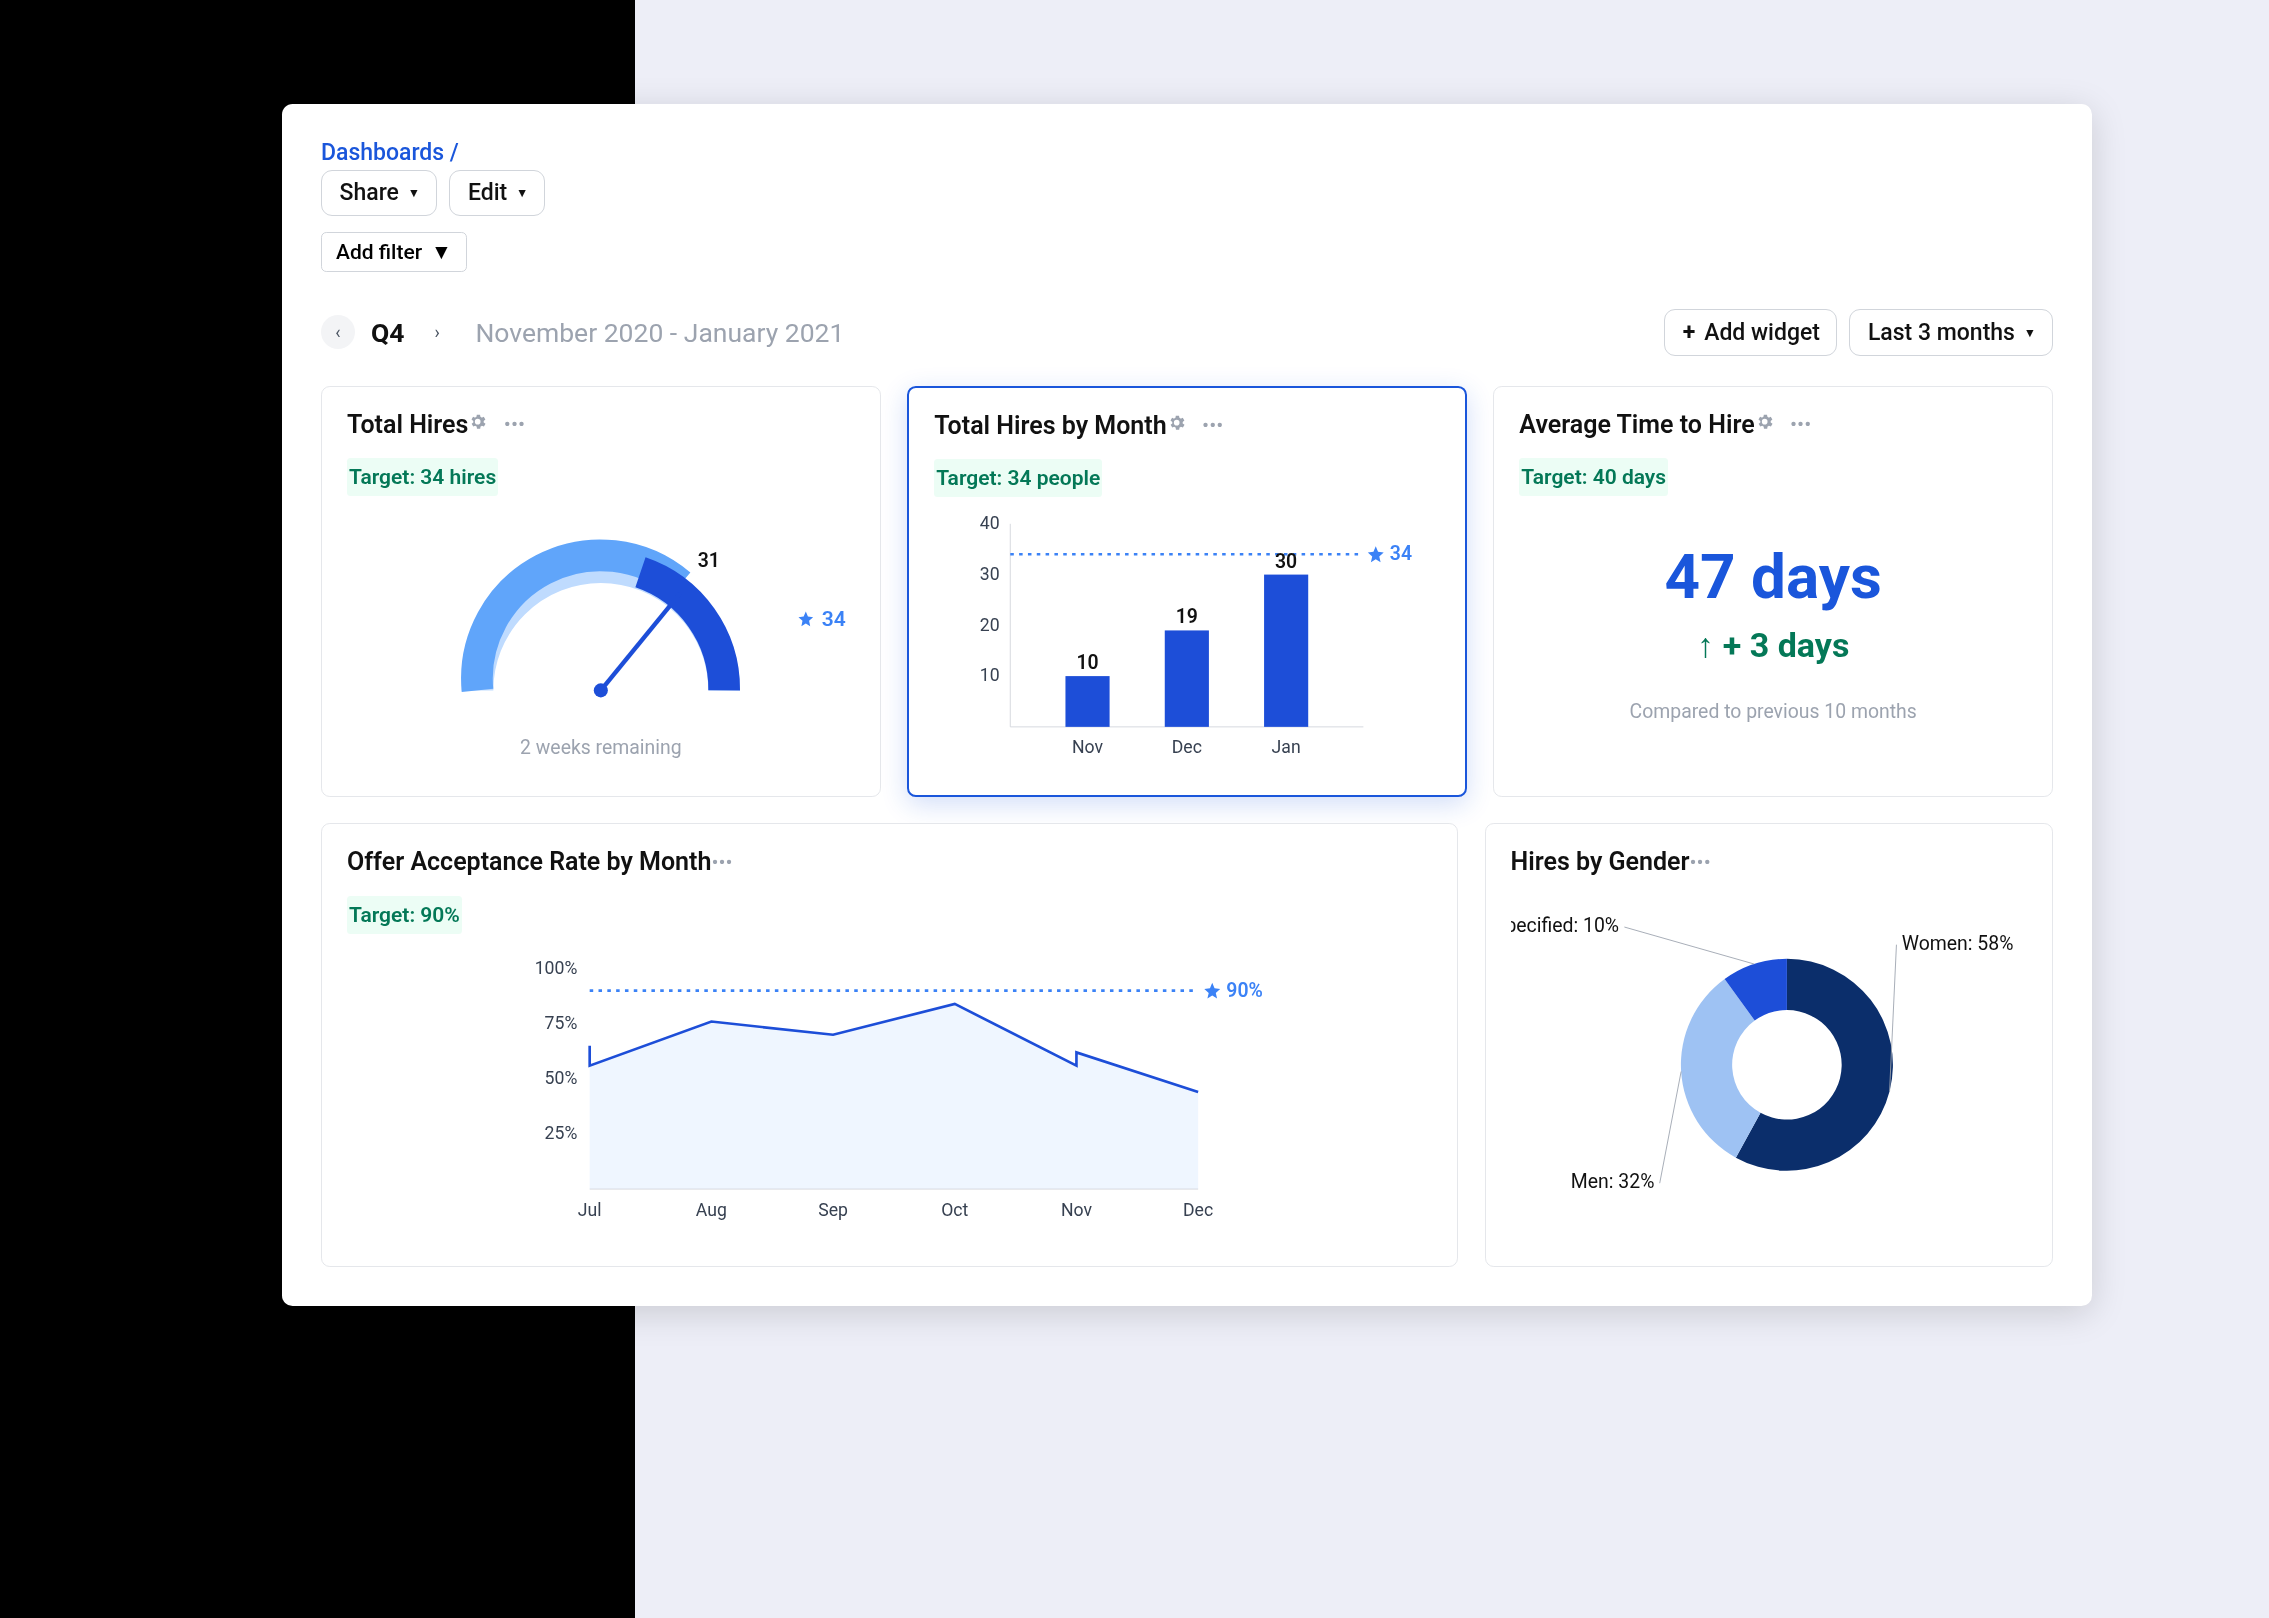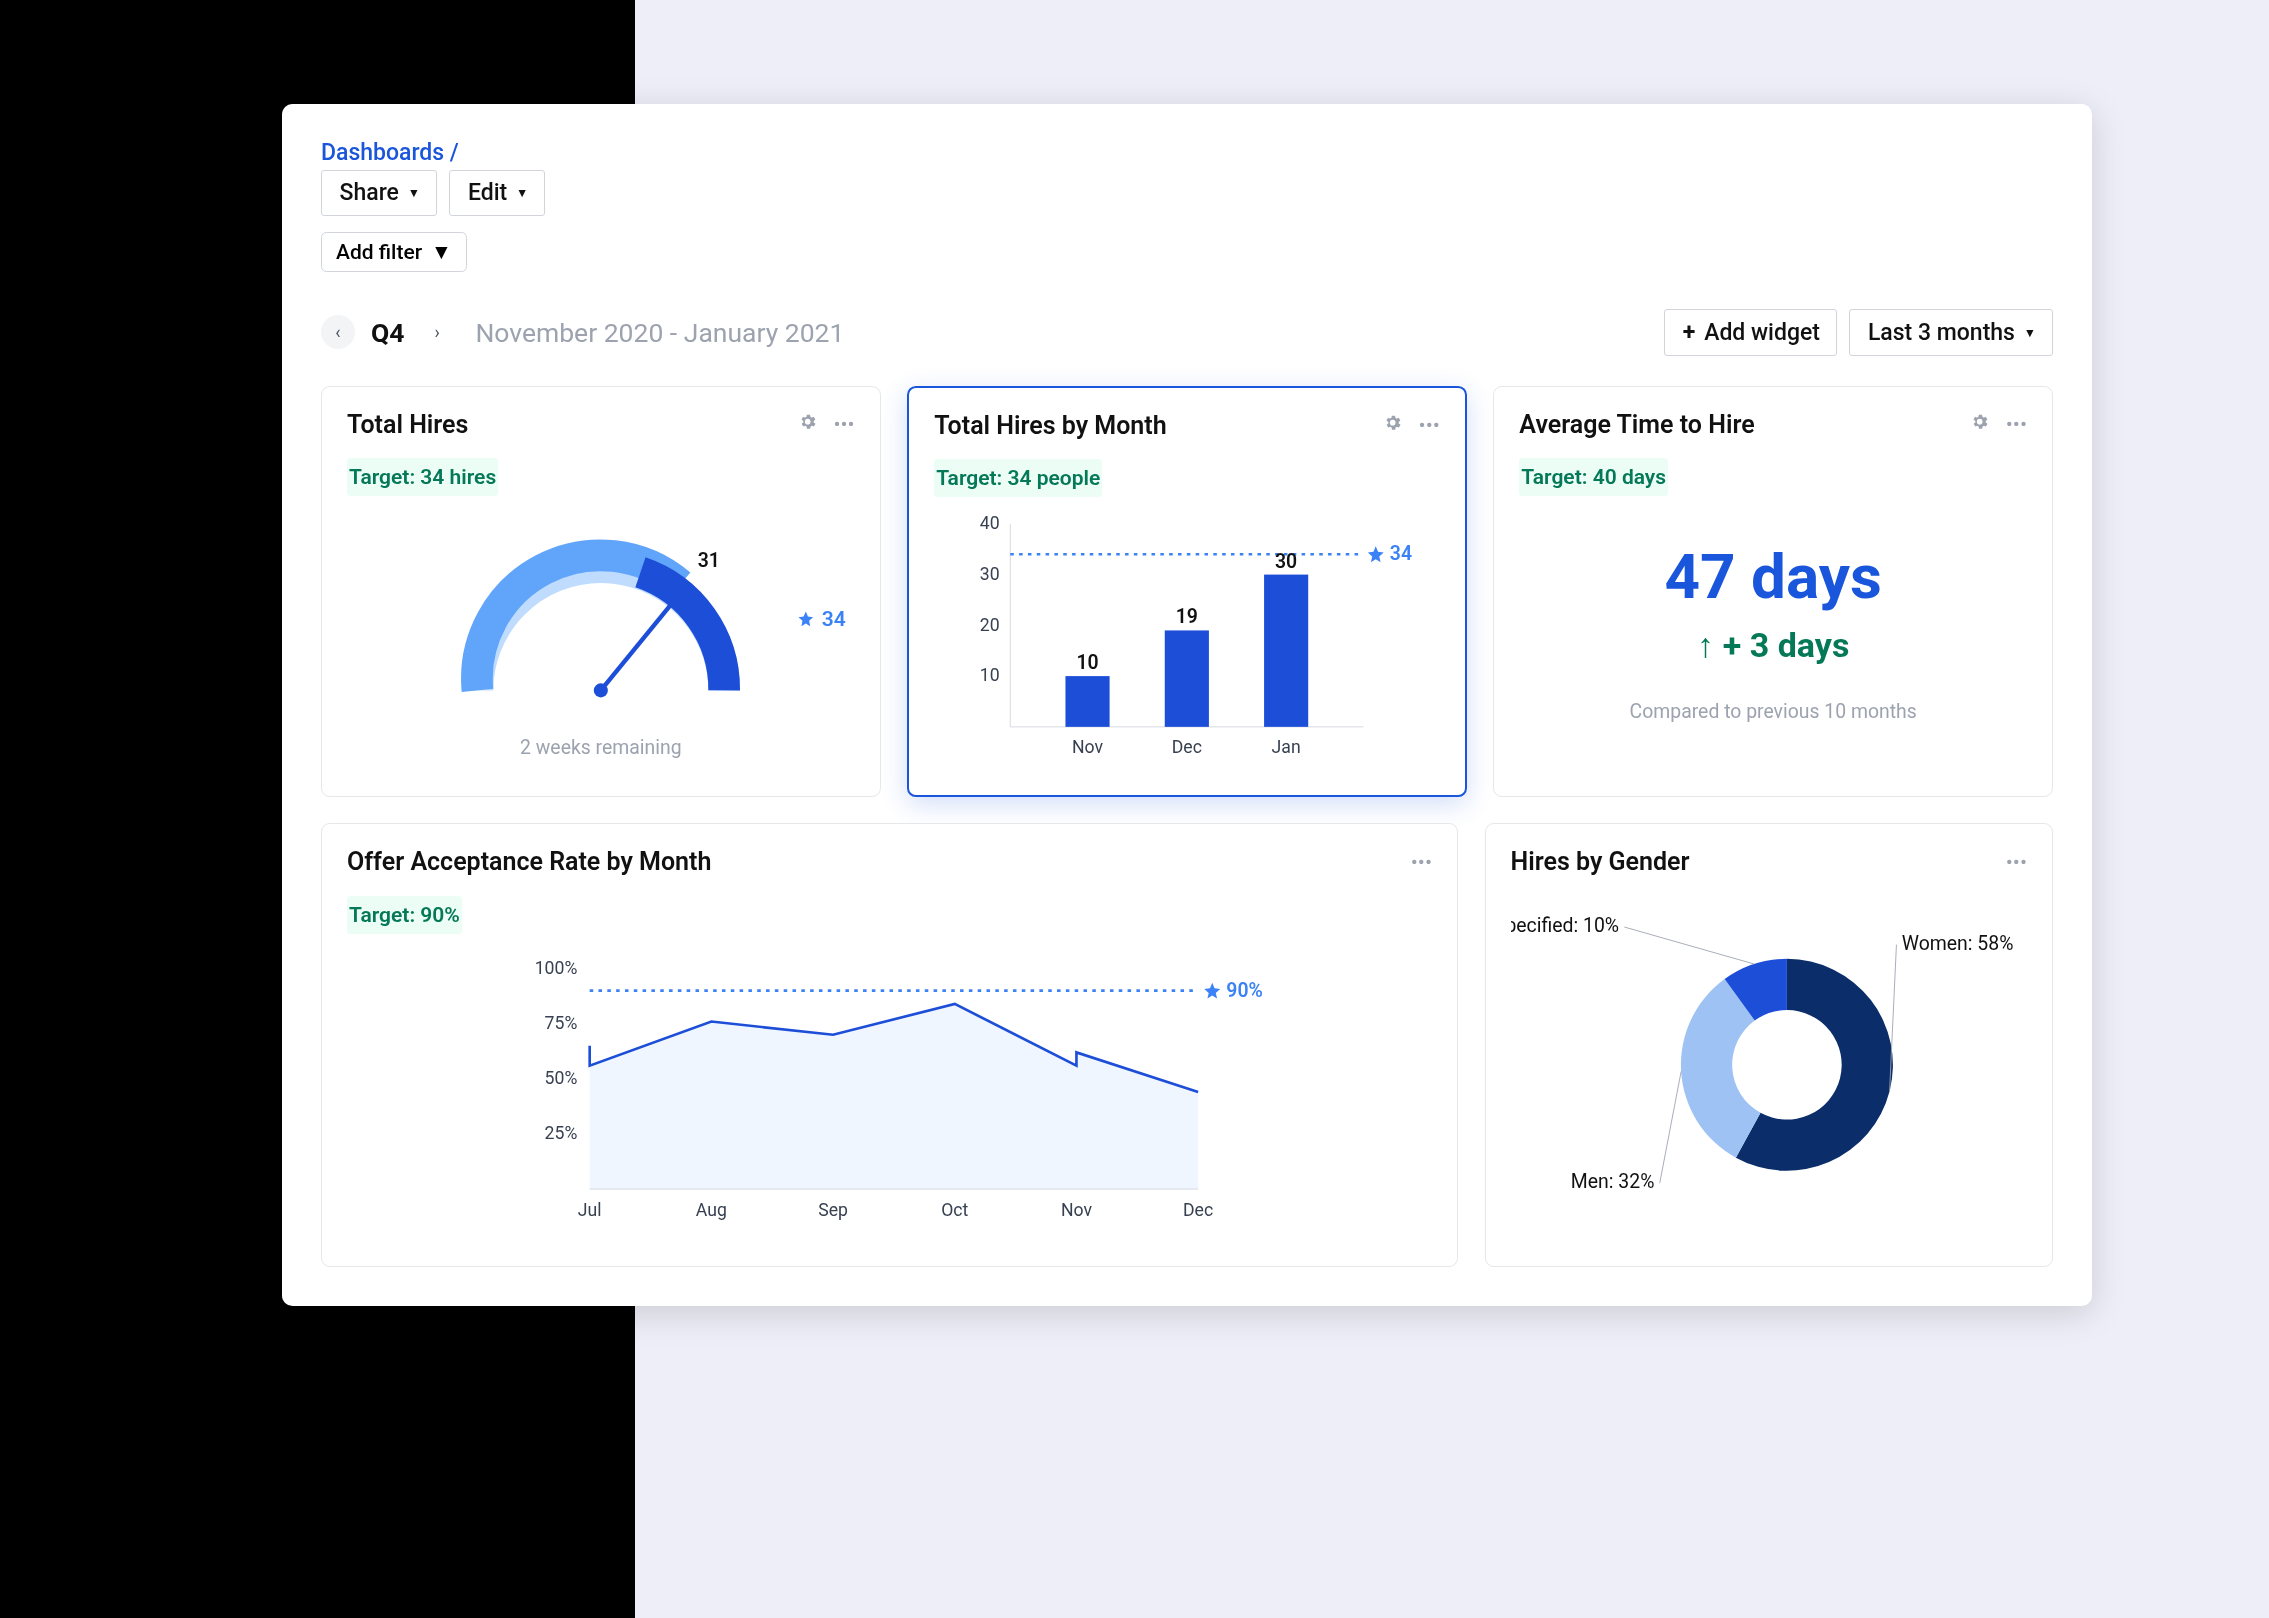"Share" .btn { border-radius: 3px -> 11px }
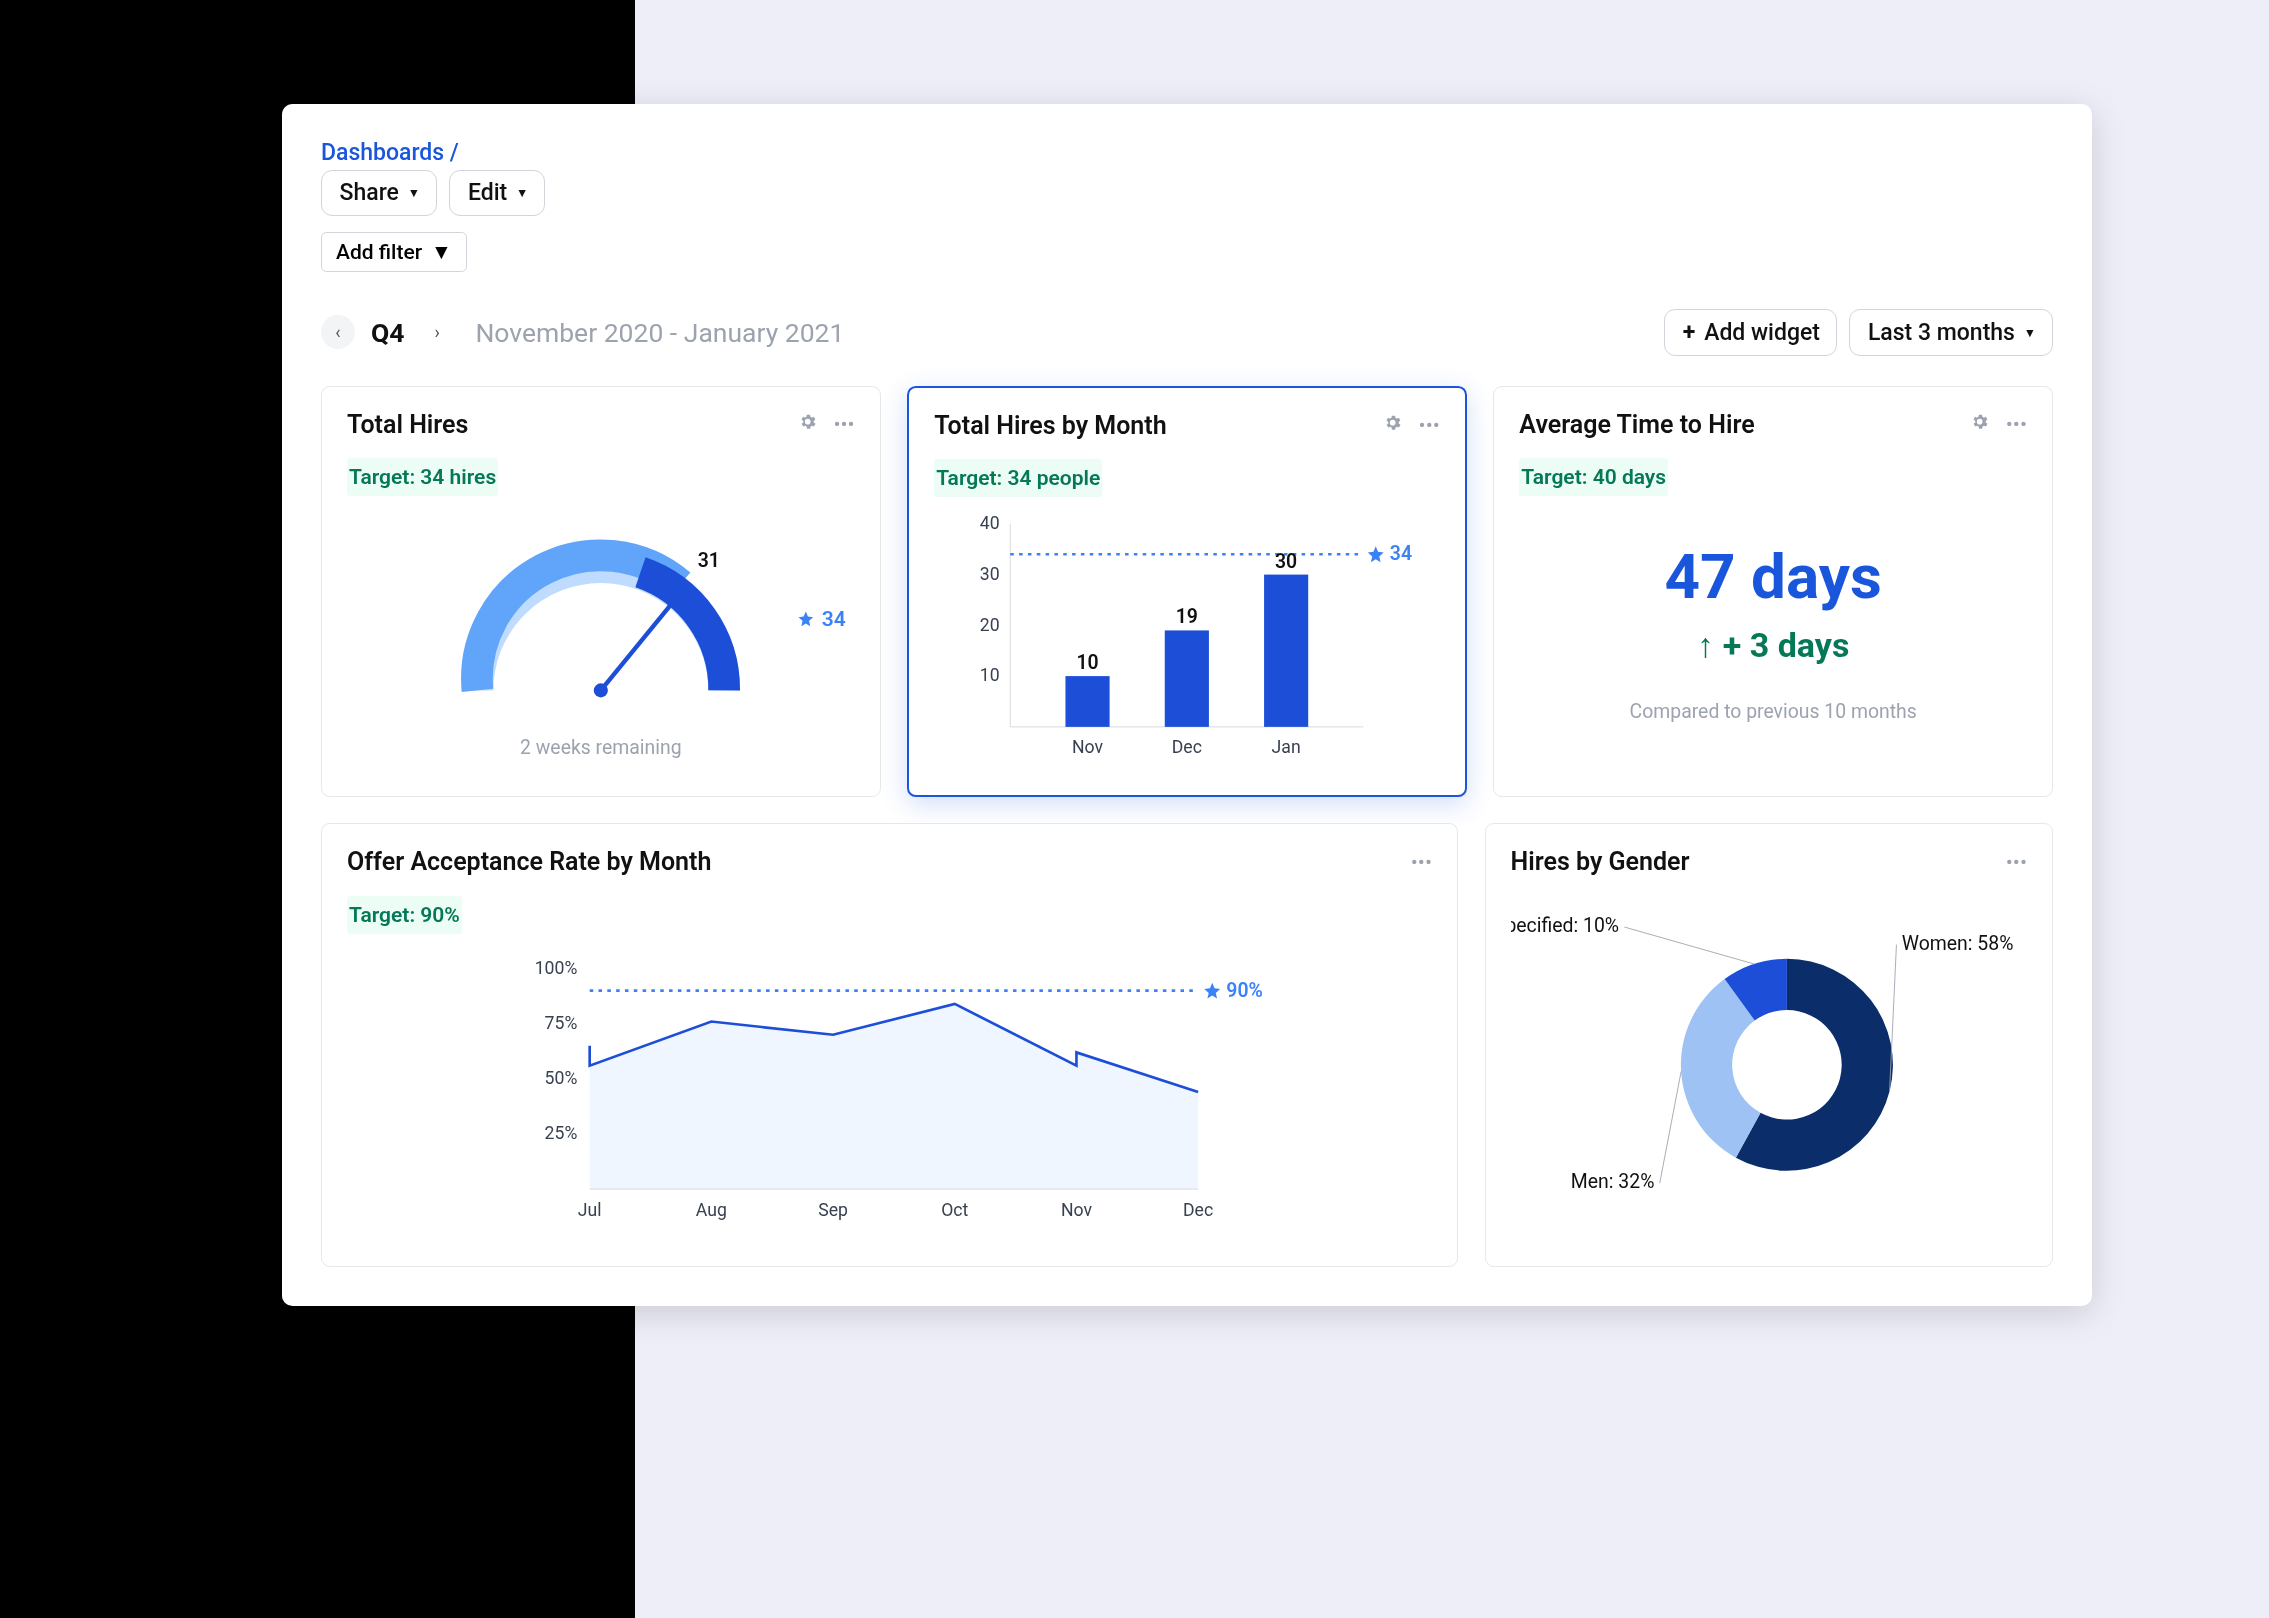"Total Hires" .card-head { justify-content: space-between -> none }
